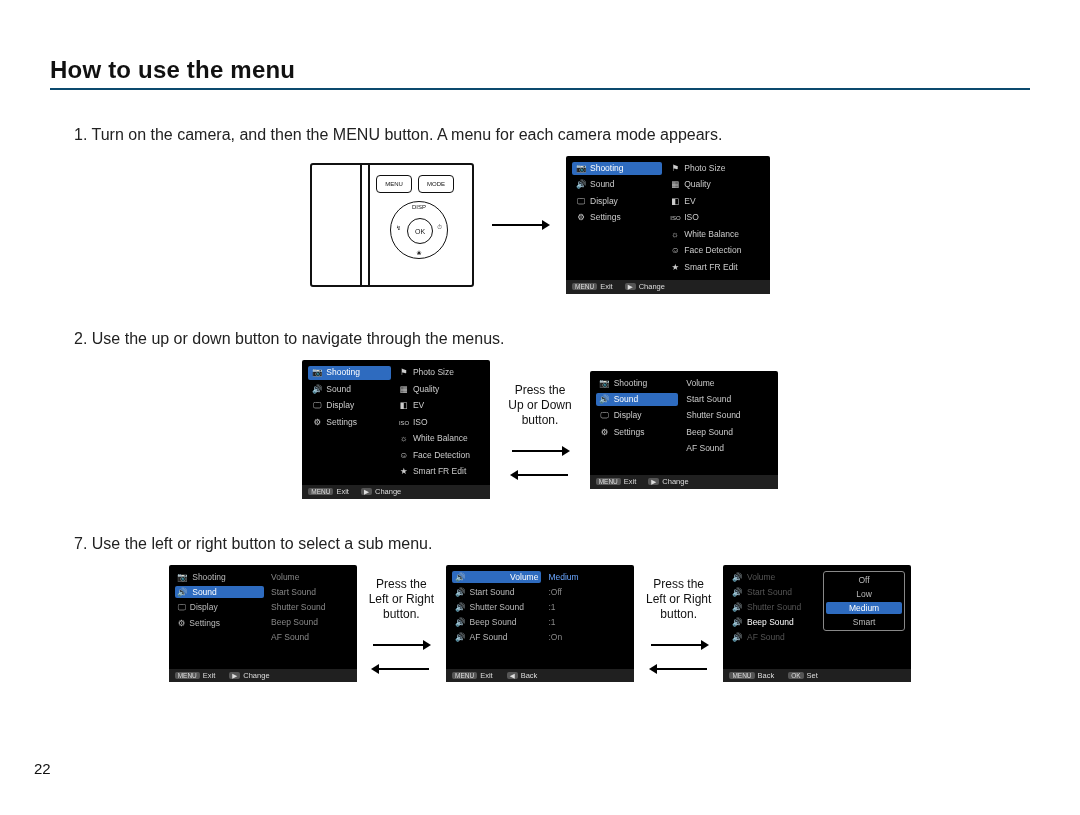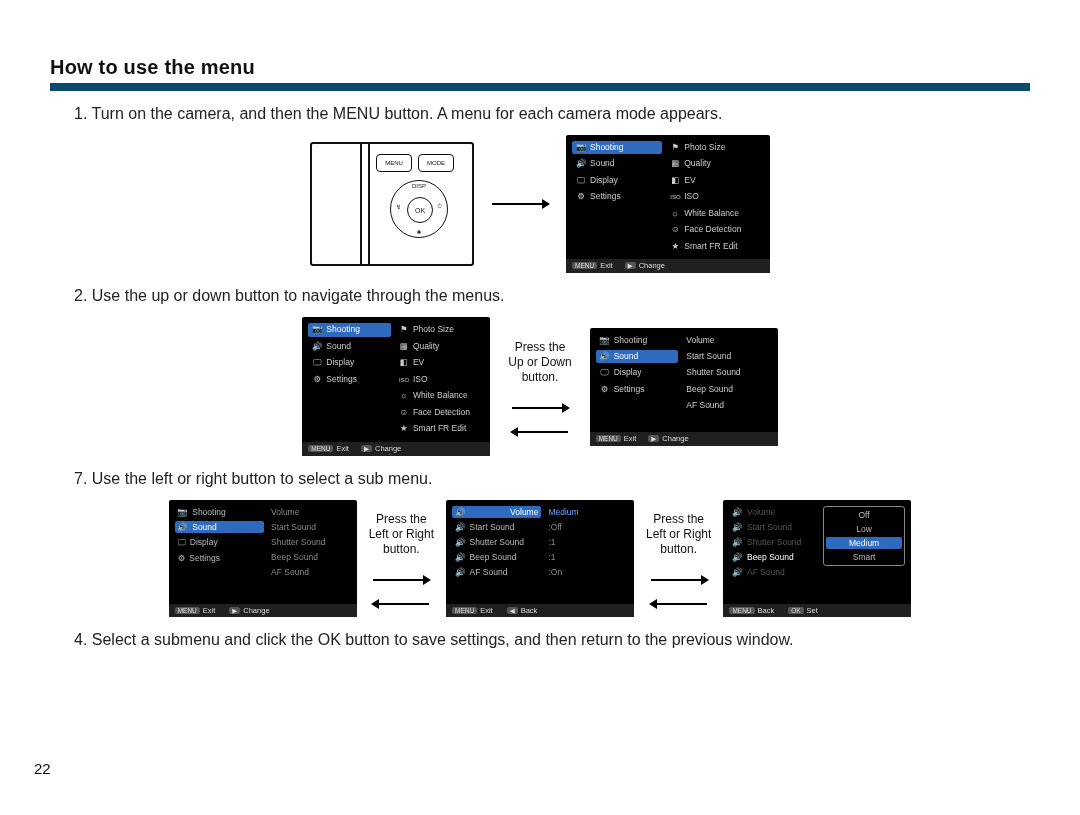"How to use the menu" h1.title { border-bottom: 8px solid #0c4a6e -> 2px solid #0c4a6e; font-size: 20px -> 24px }
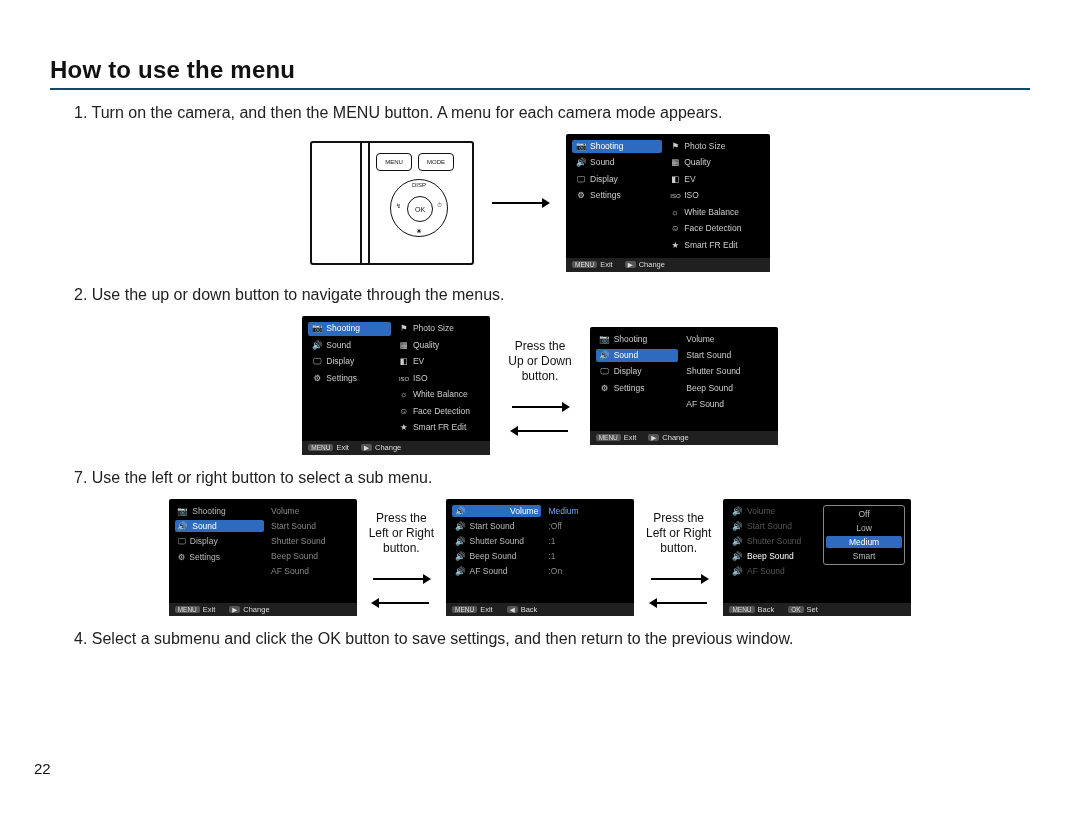"1. Turn on the camera," .step { margin: 14px 0 12px 24px -> 36px 0 12px 24px }
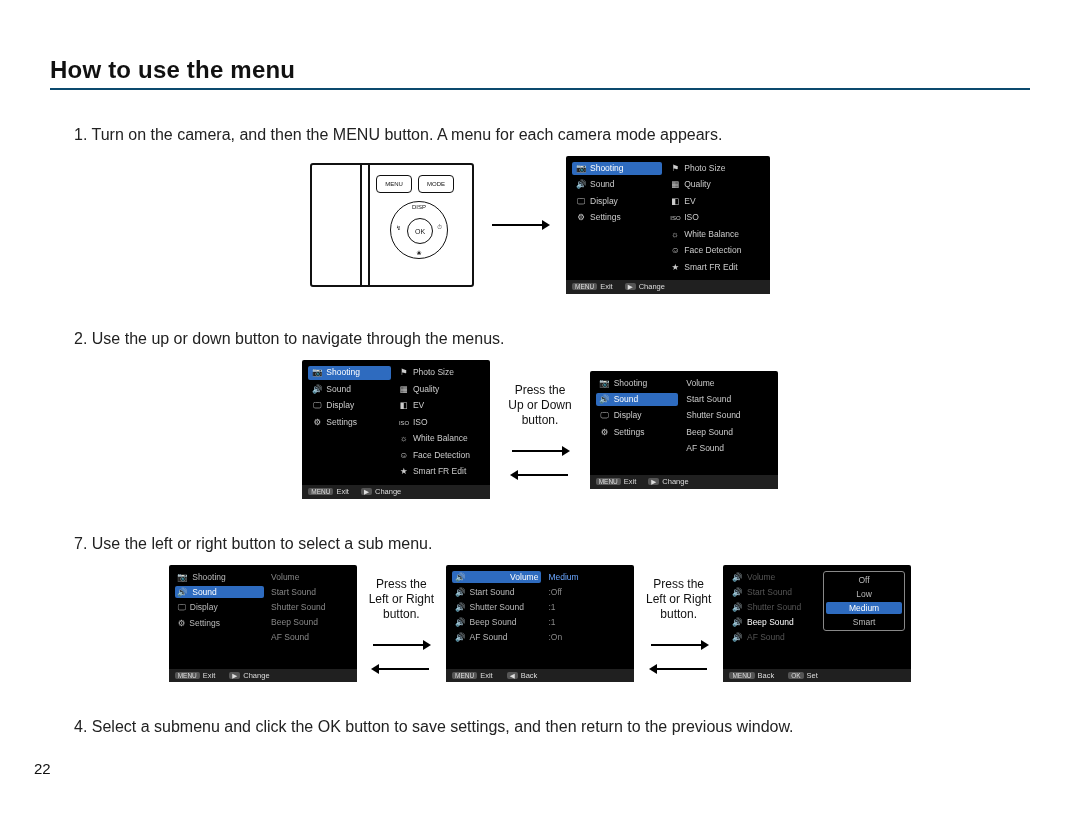"4. Select a submenu and" p.step { html: <p>4. Select a submenu and click the OK button to save settings, and then return to the previous window.</p> -> none }
